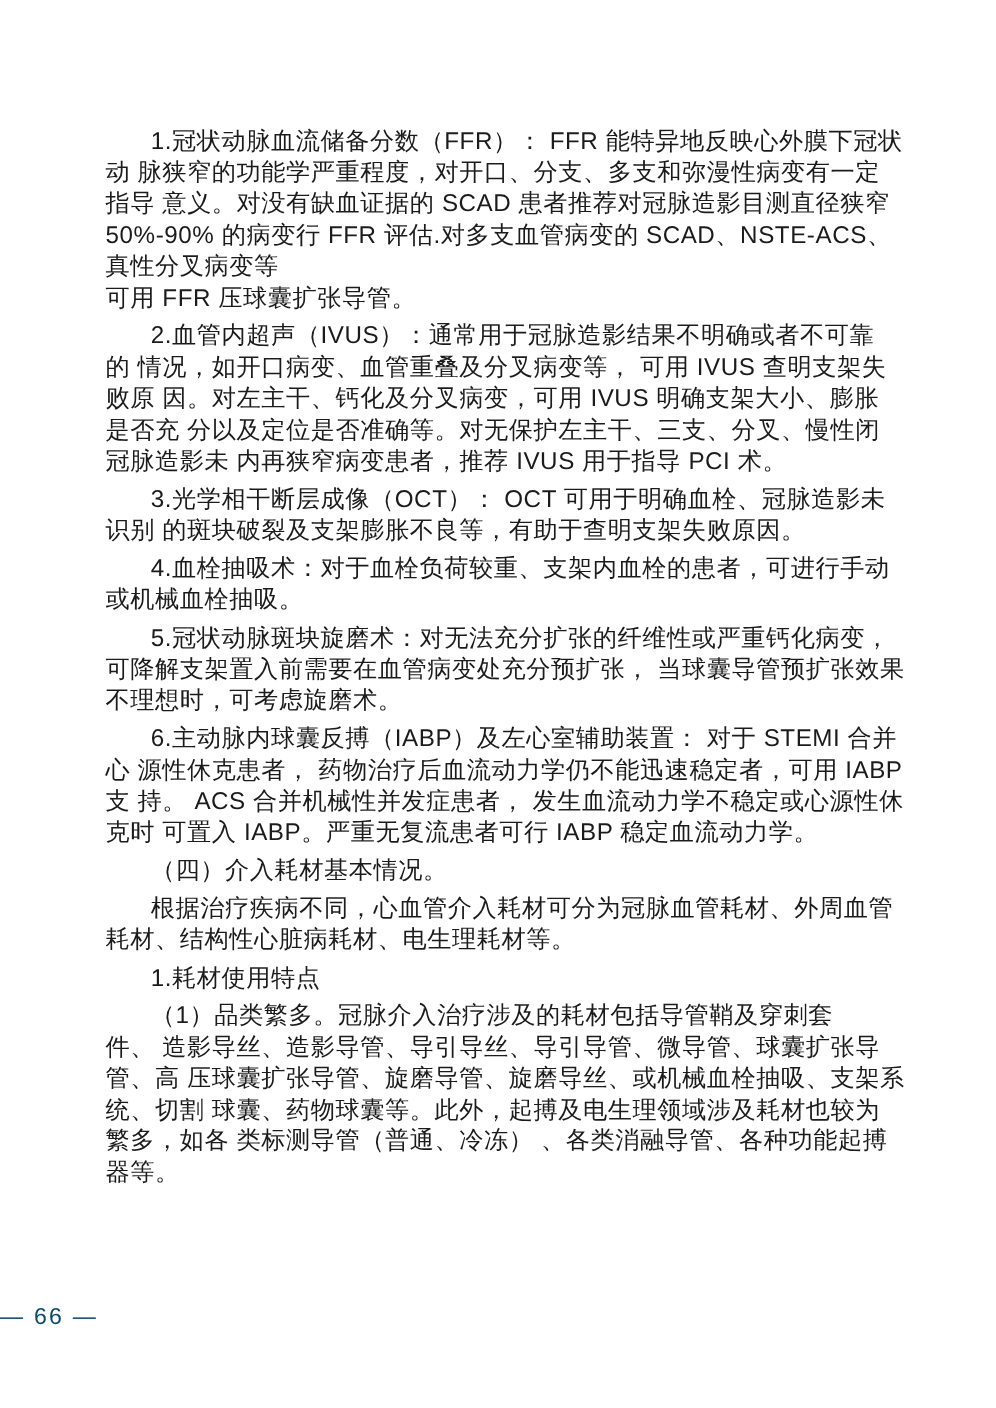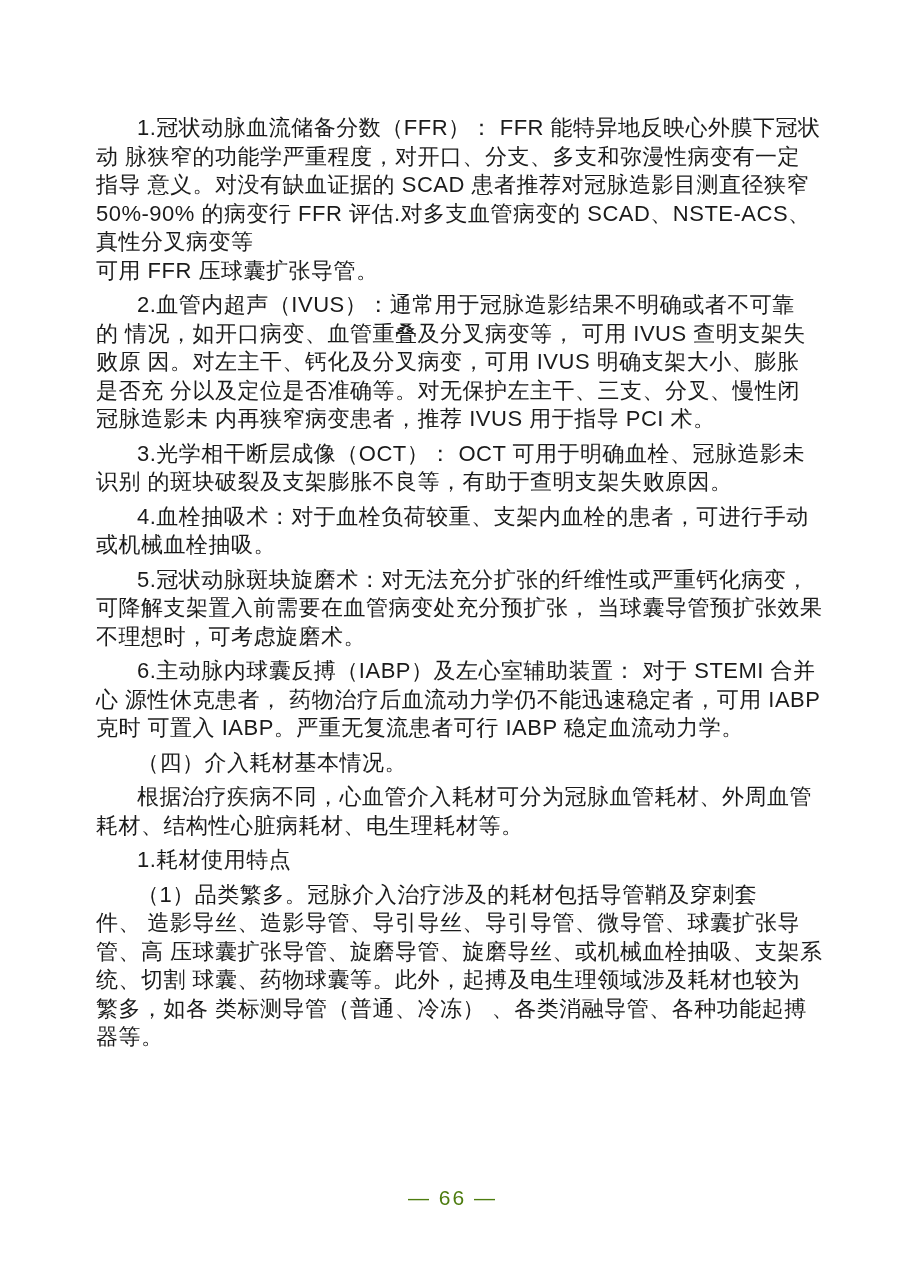"支 持。 ACS 合并机械性并发症患者， 发生血流动力学不稳定或心源性休" div.line { html: none -> <div>支 持。 ACS 合并机械性并发症患者， 发生血流动力学不稳定或心源性休</div> }
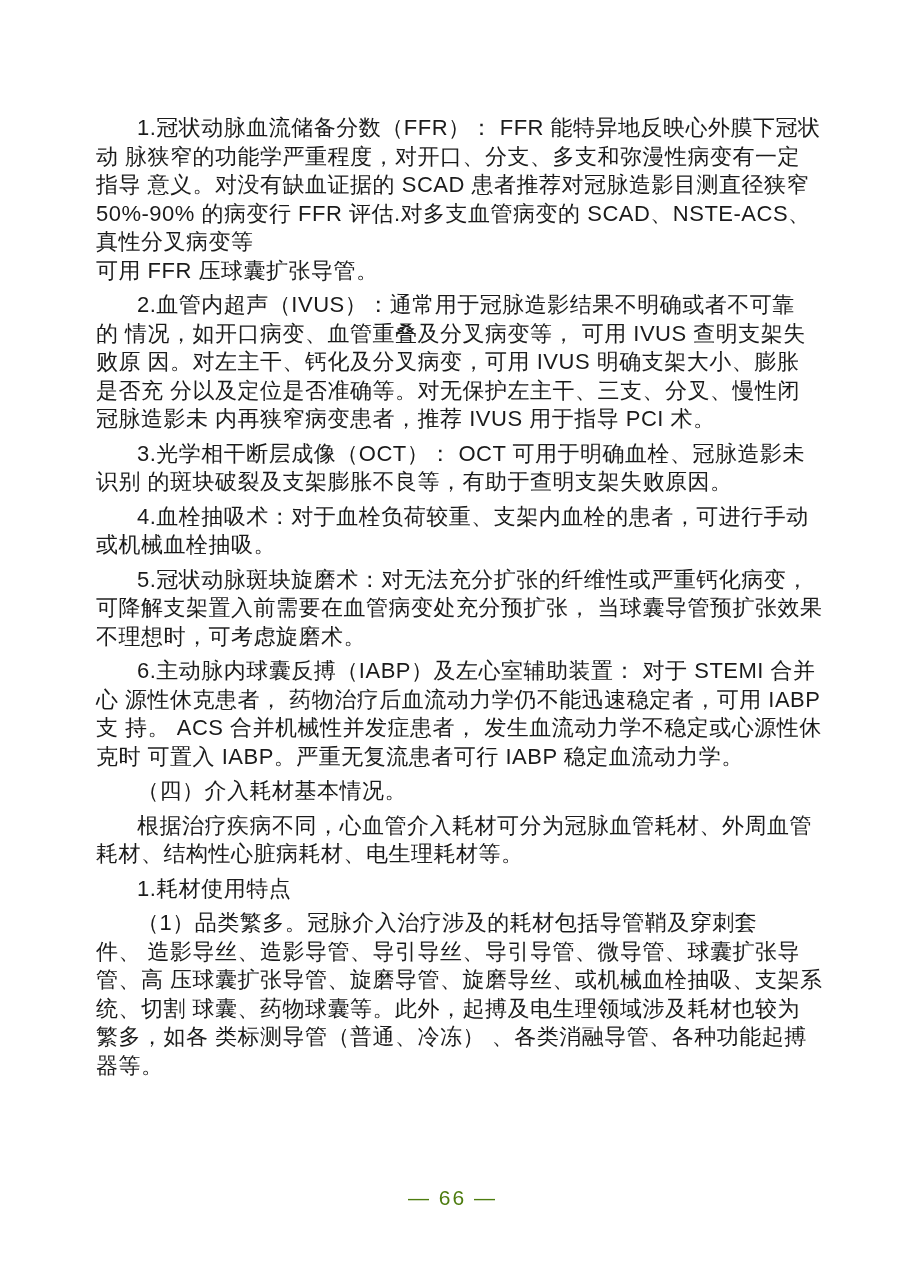"— 66 —" .footer { color: #4d7c0f -> #0c4a6e; text-align: center -> left }
